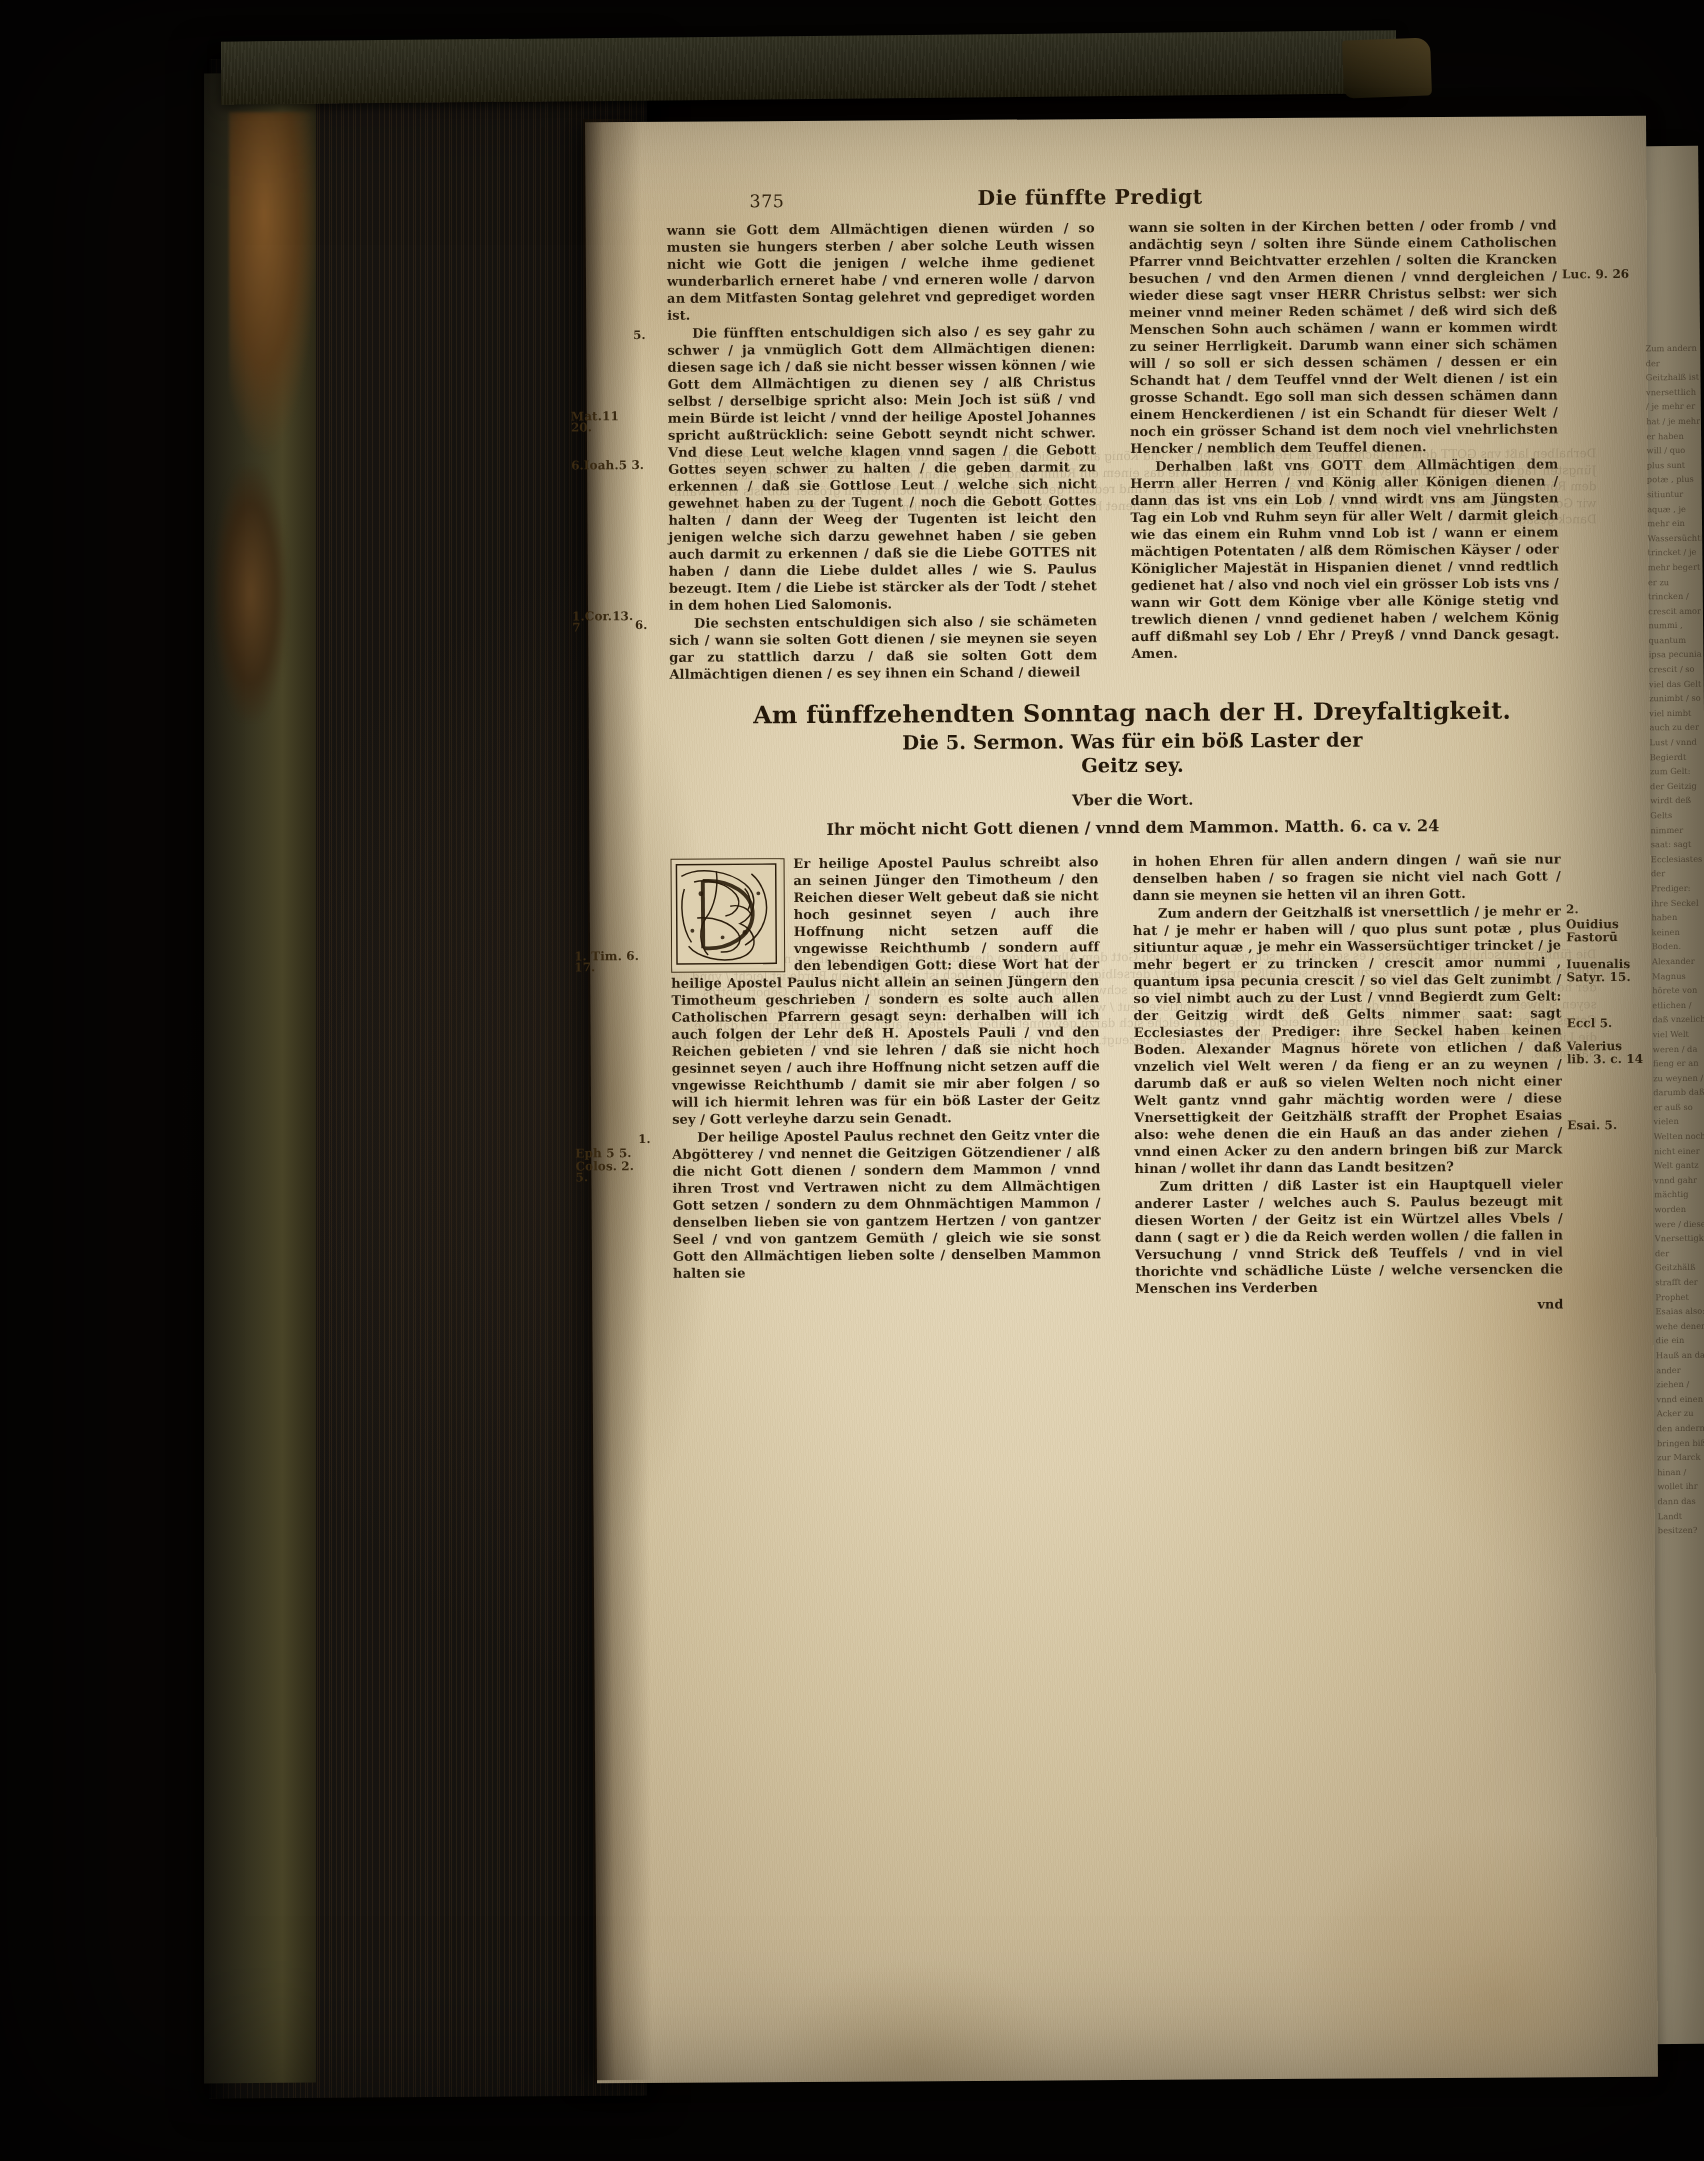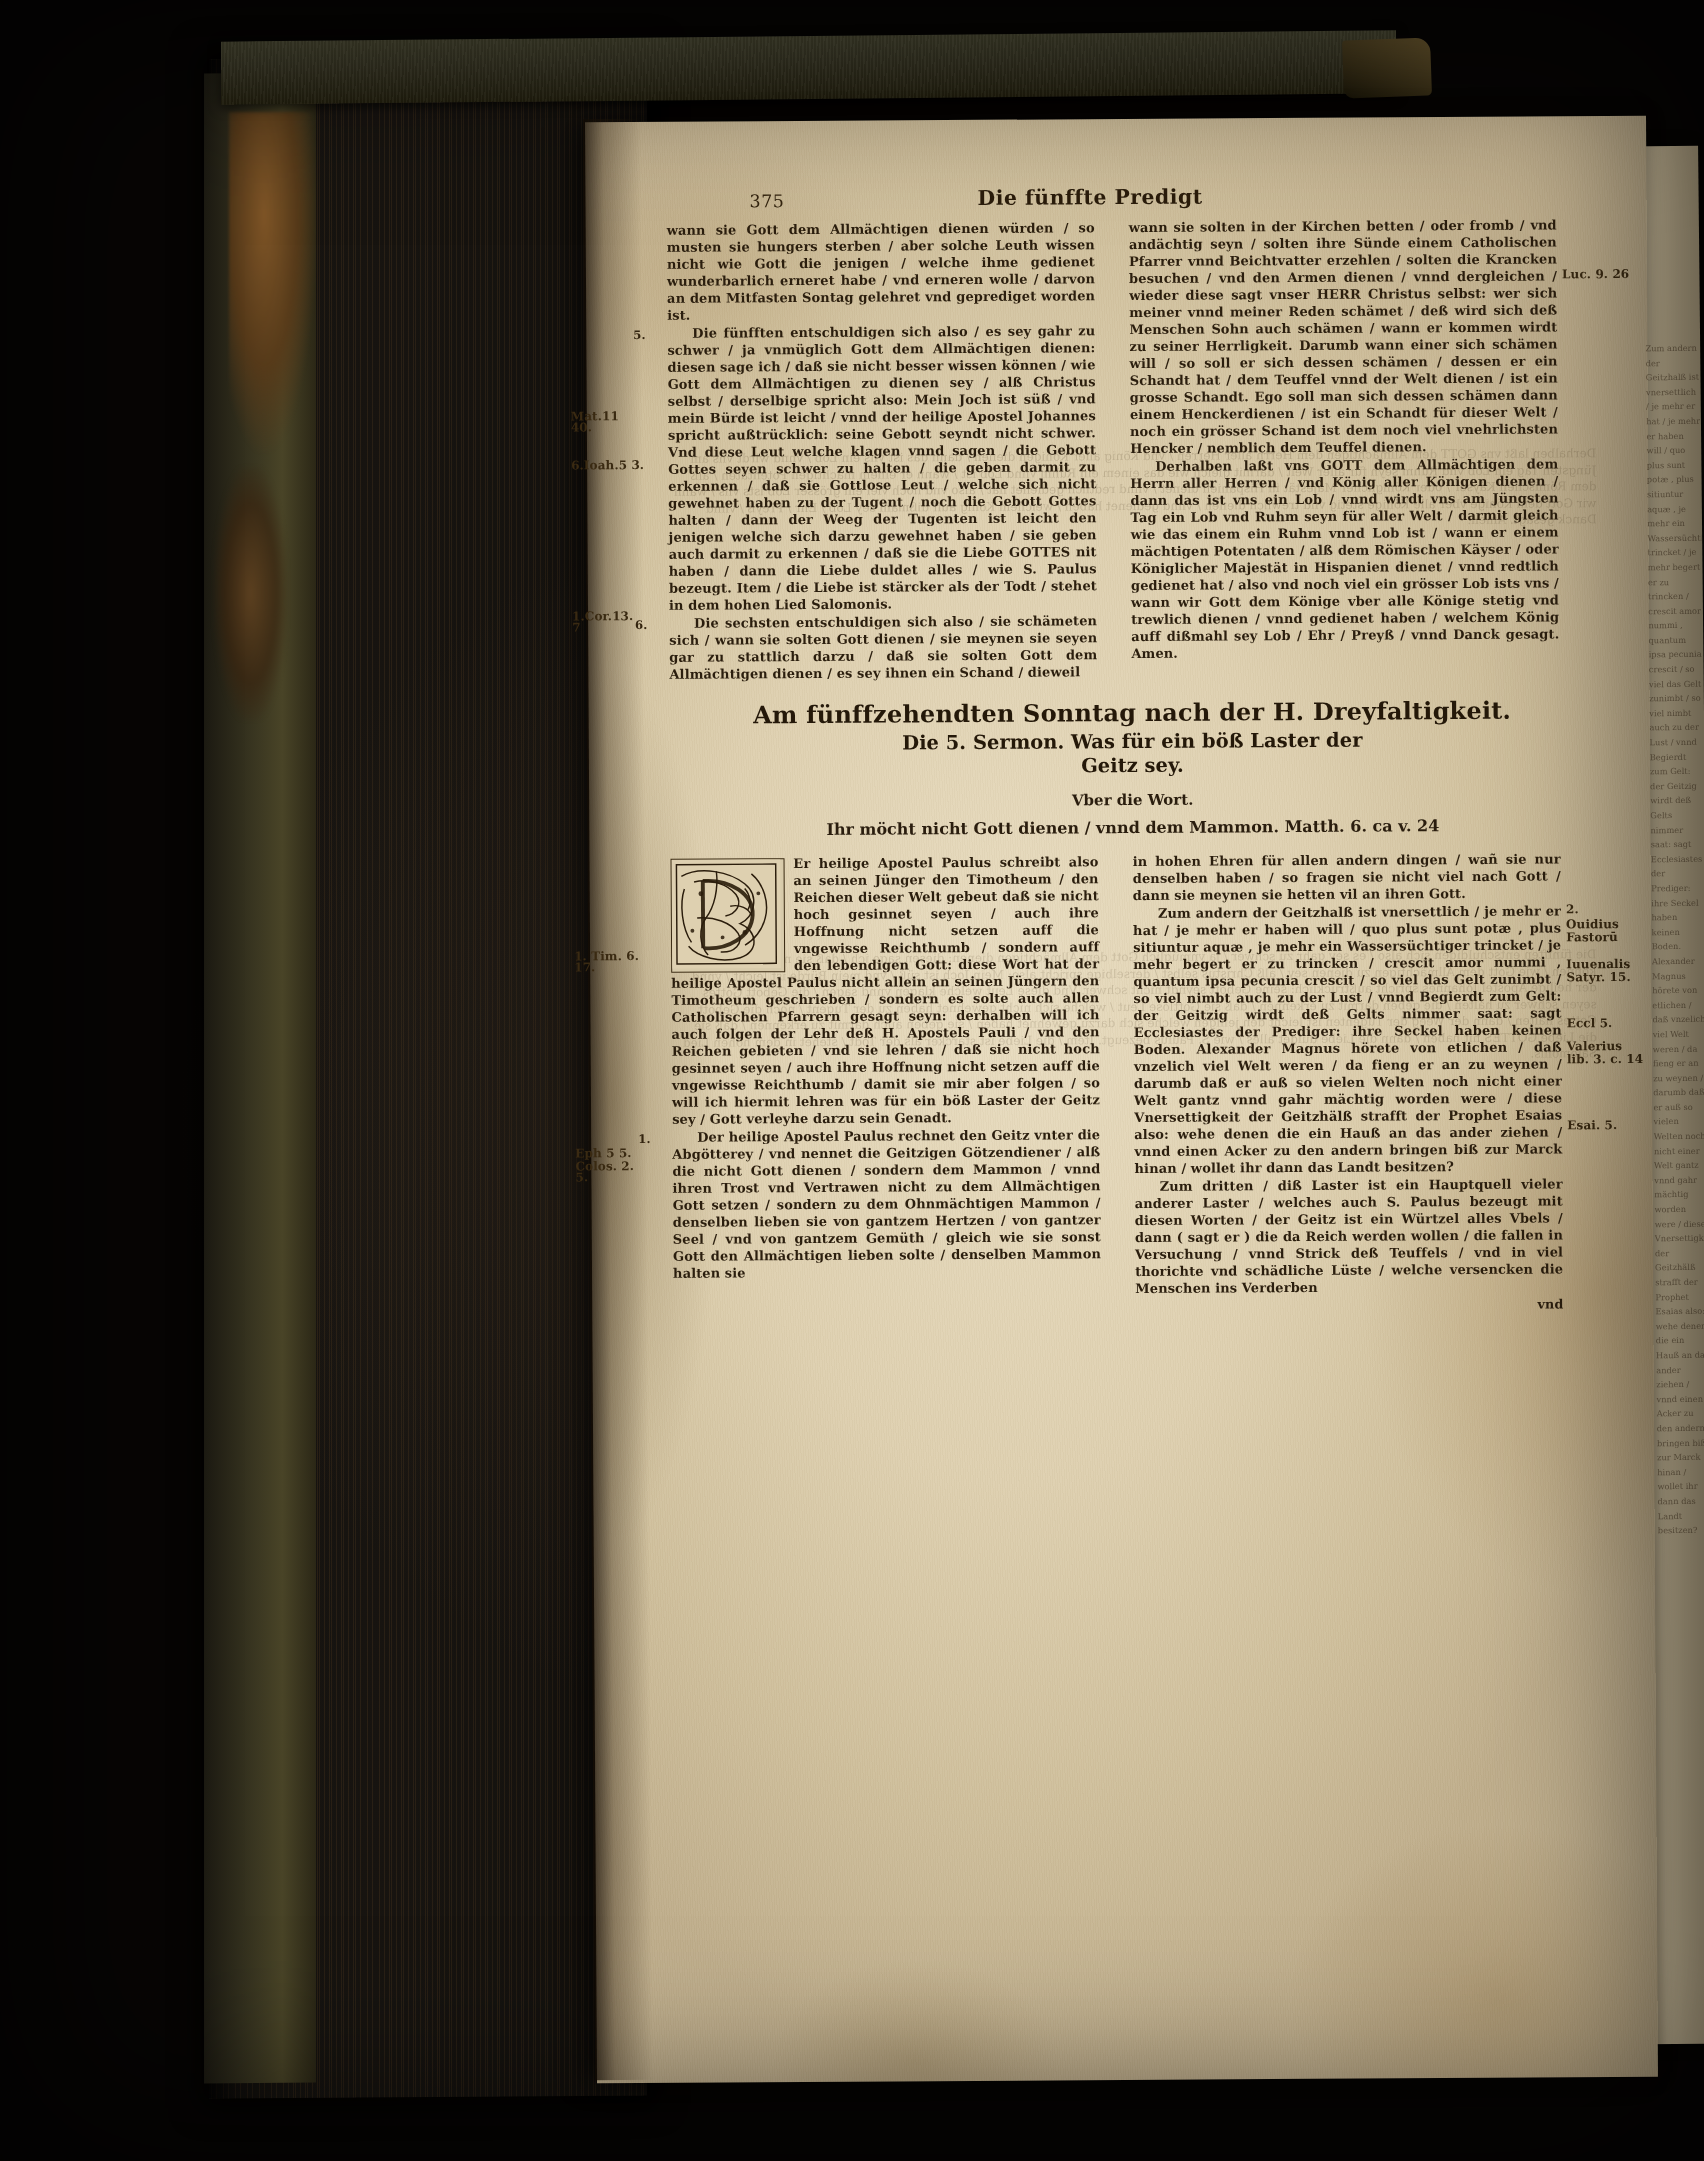"Mat.11 40." span.margin-note { text: 40 -> 20 }
